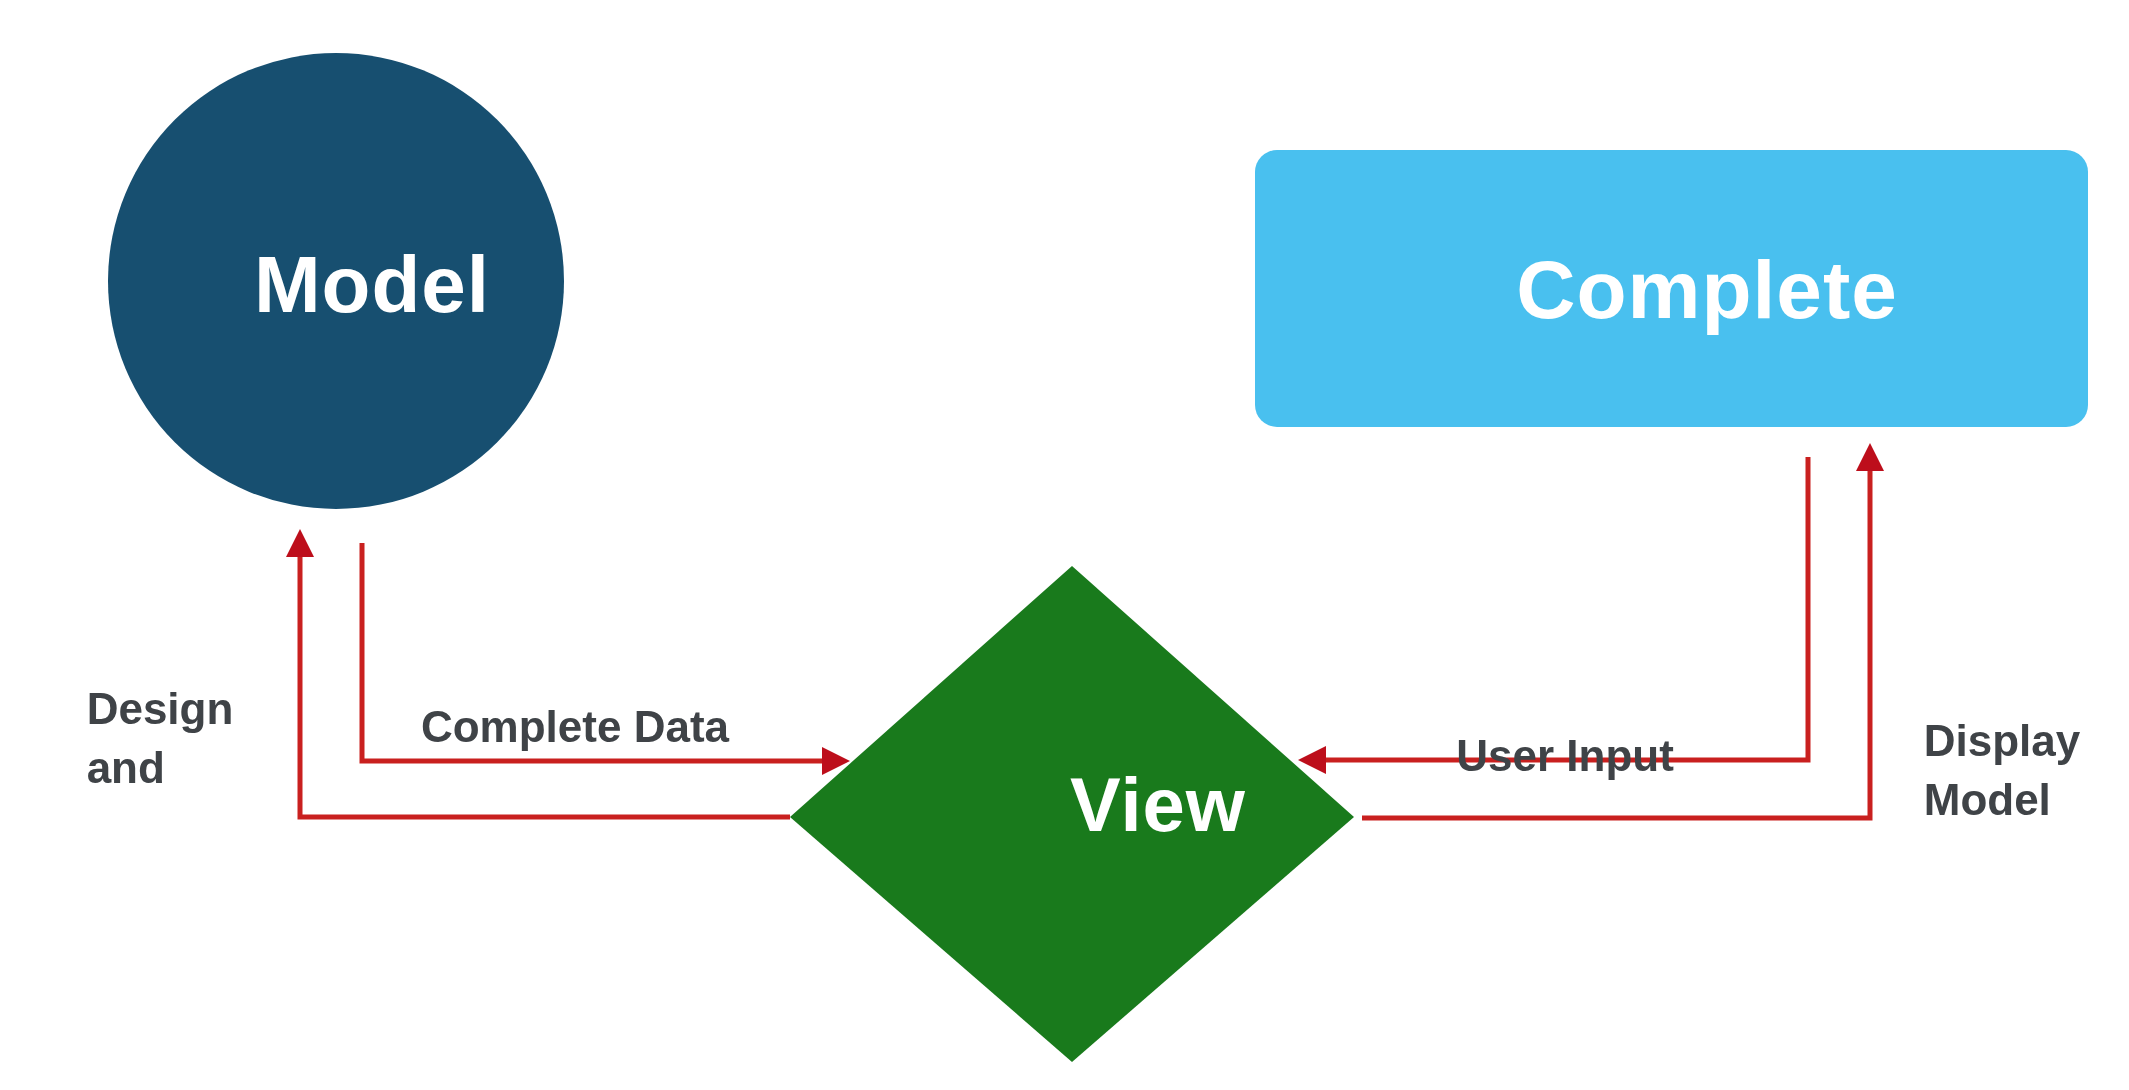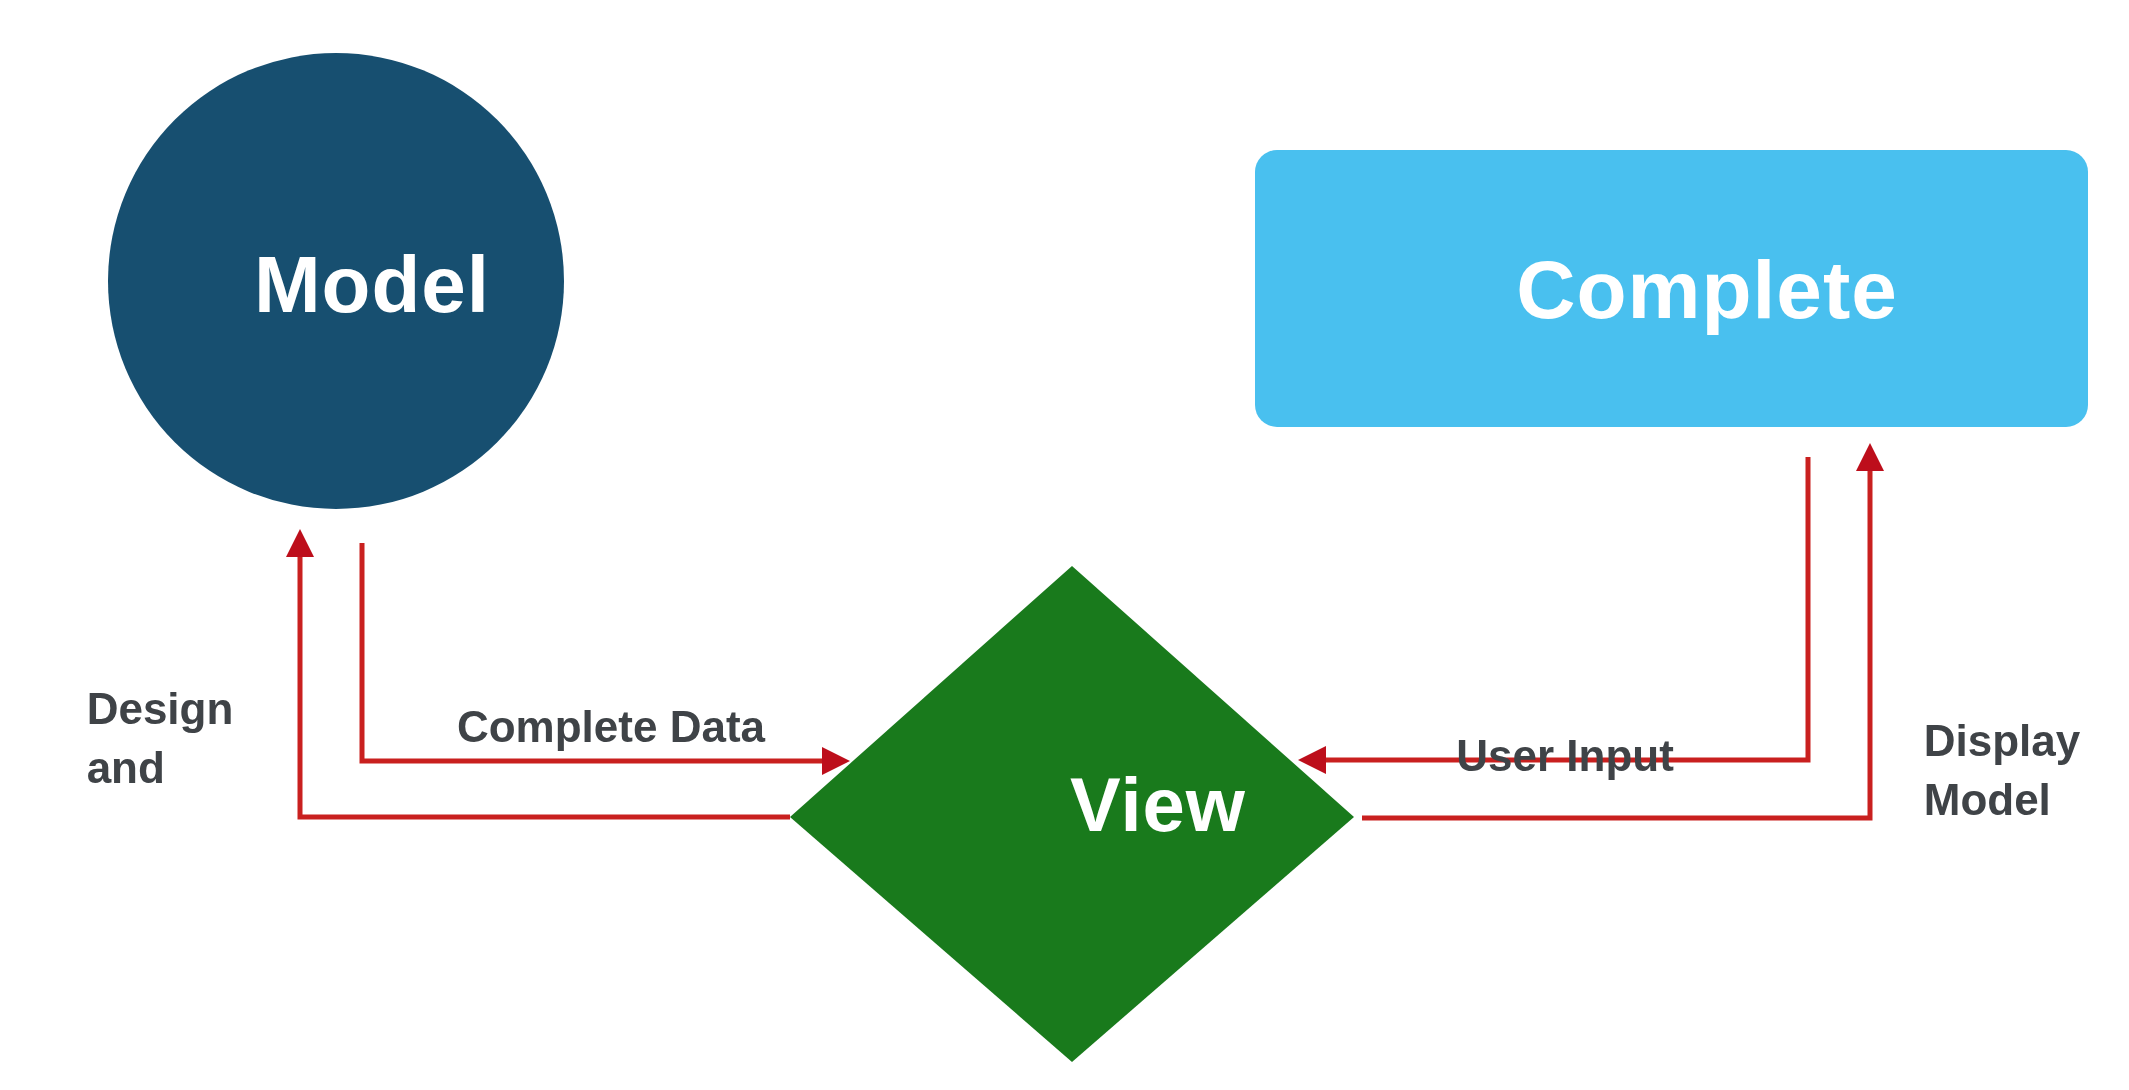"Complete Data" div.edge-label { margin-left: 36px -> none }
